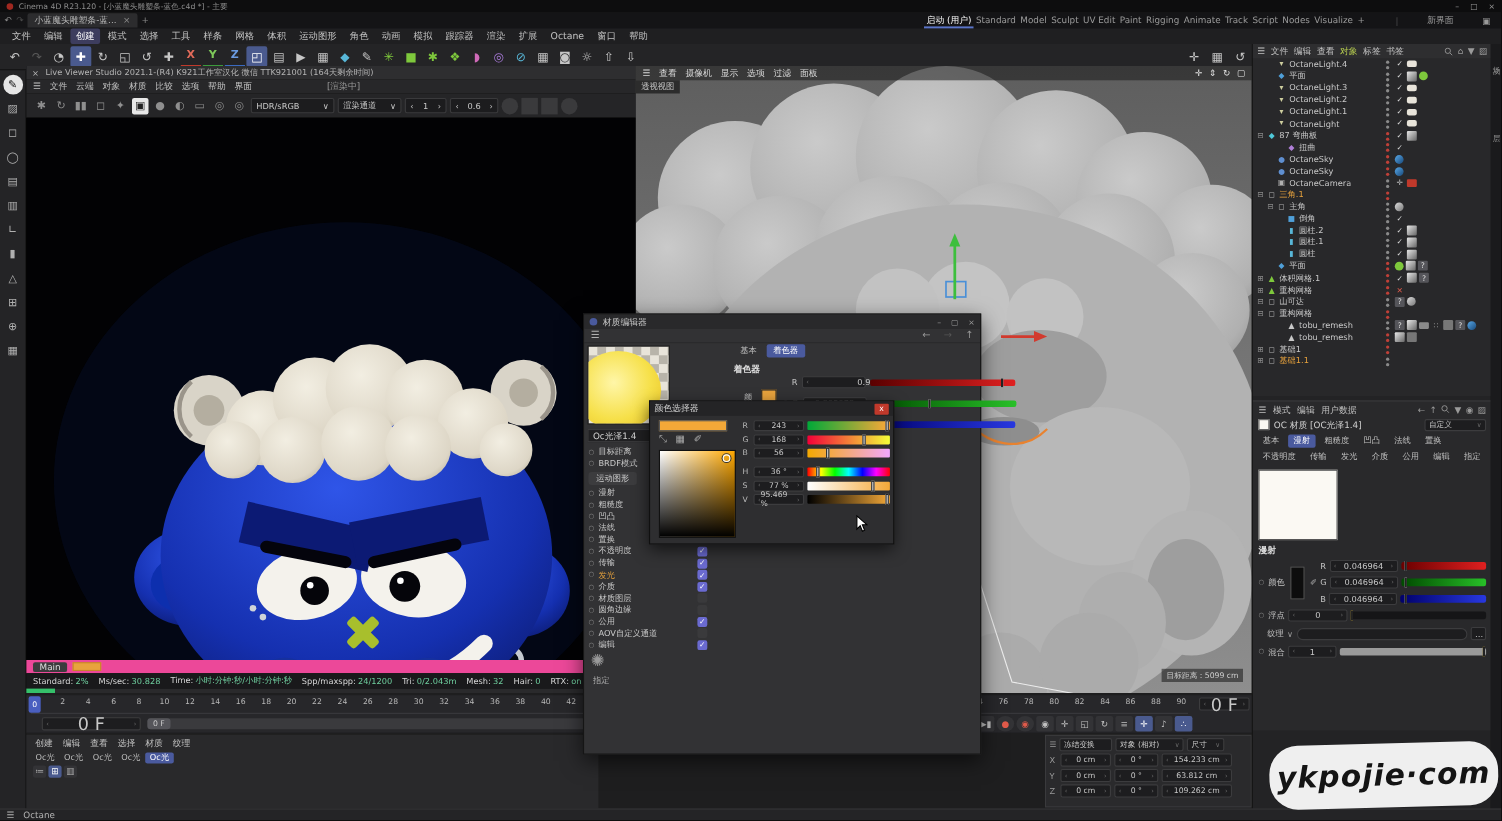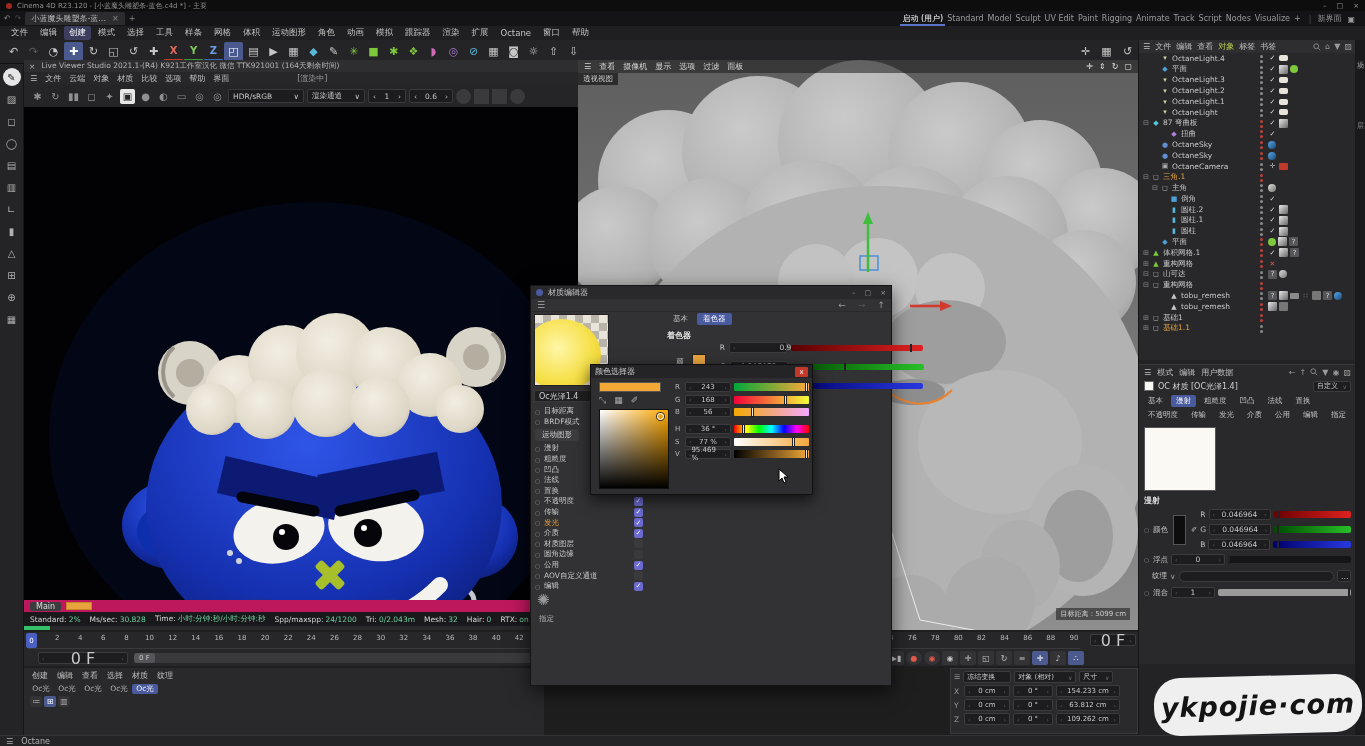"启动 (用户) Standard Model Sculpt" .wsgroup { gap: 6px -> 26px }
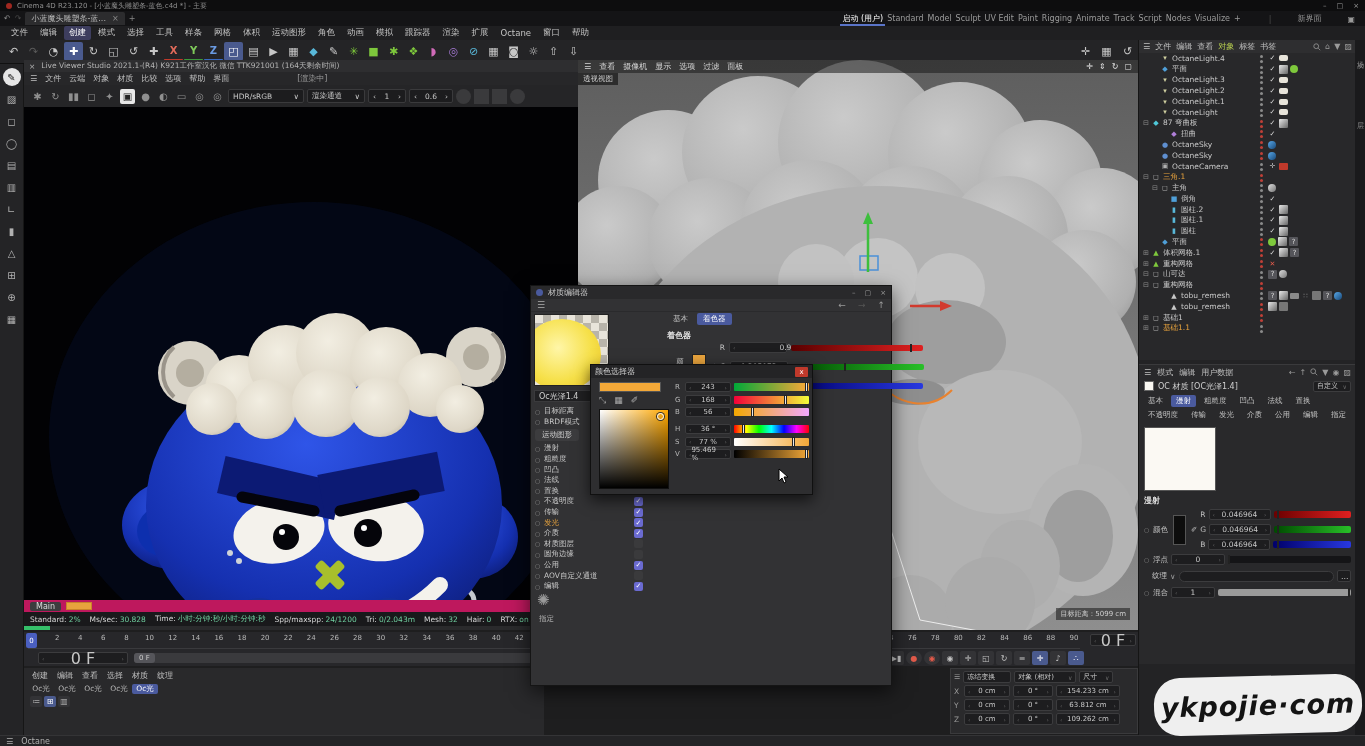"自定义" .at-title .dd { width: 38px -> 56px }
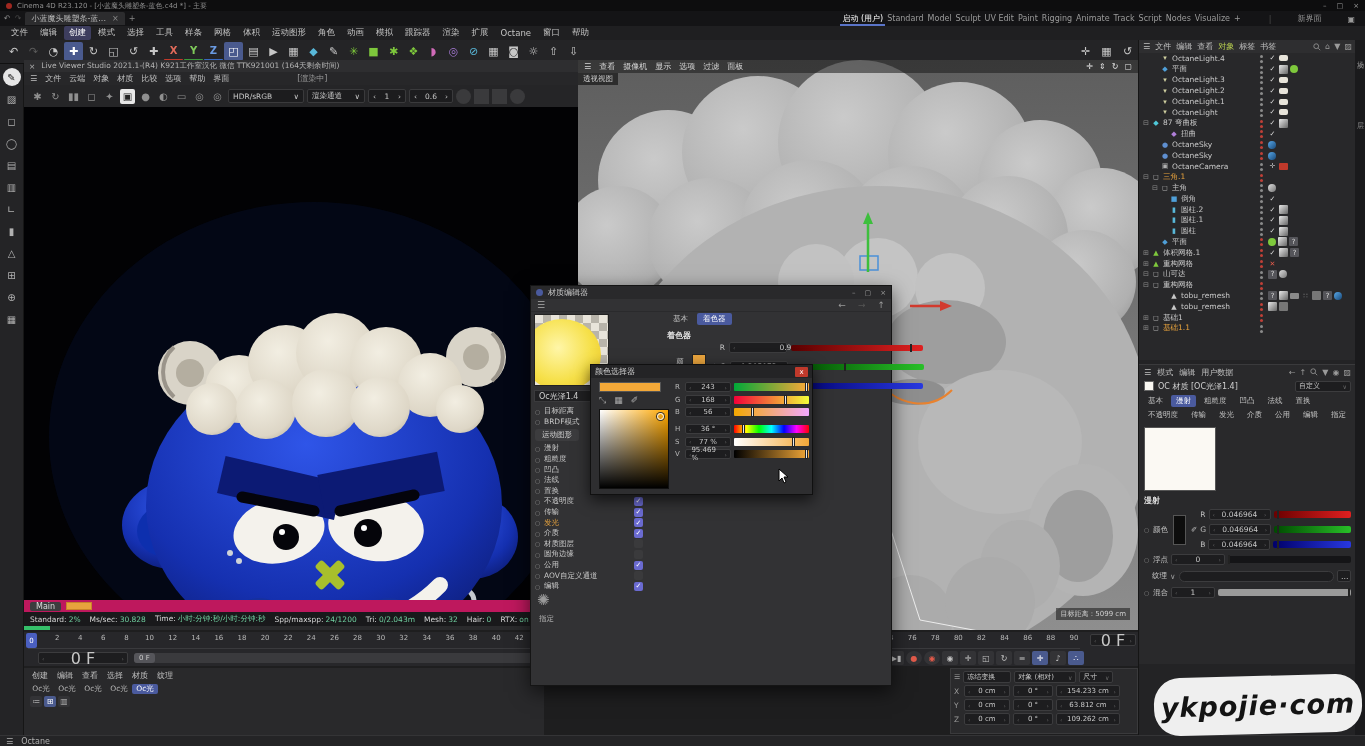"Main" .lv-tabs { background: #be185d -> #ec4899 }
